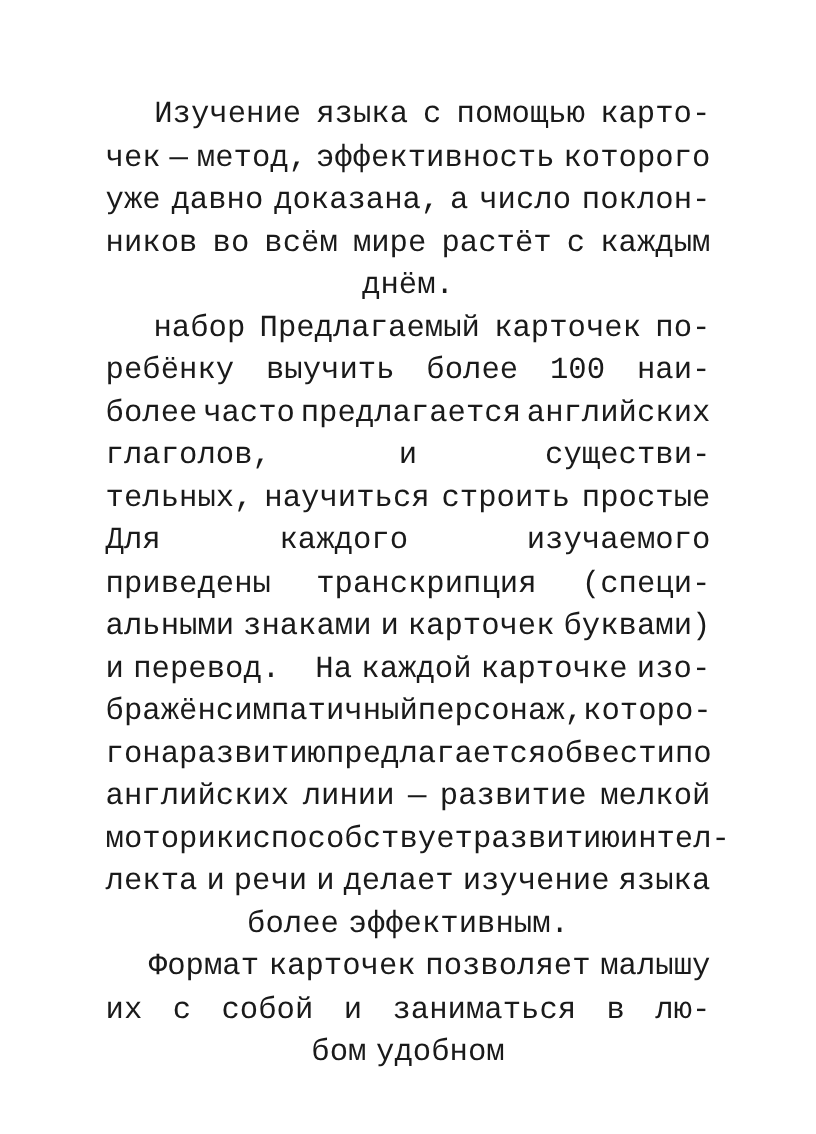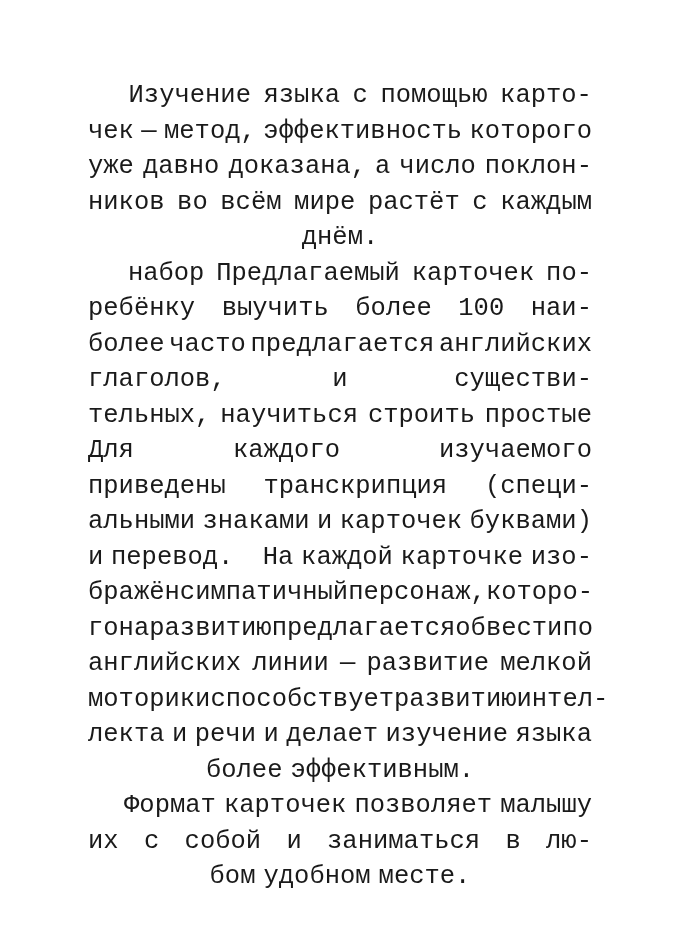"месте." span.word { html: <span>месте.</span> -> none }
